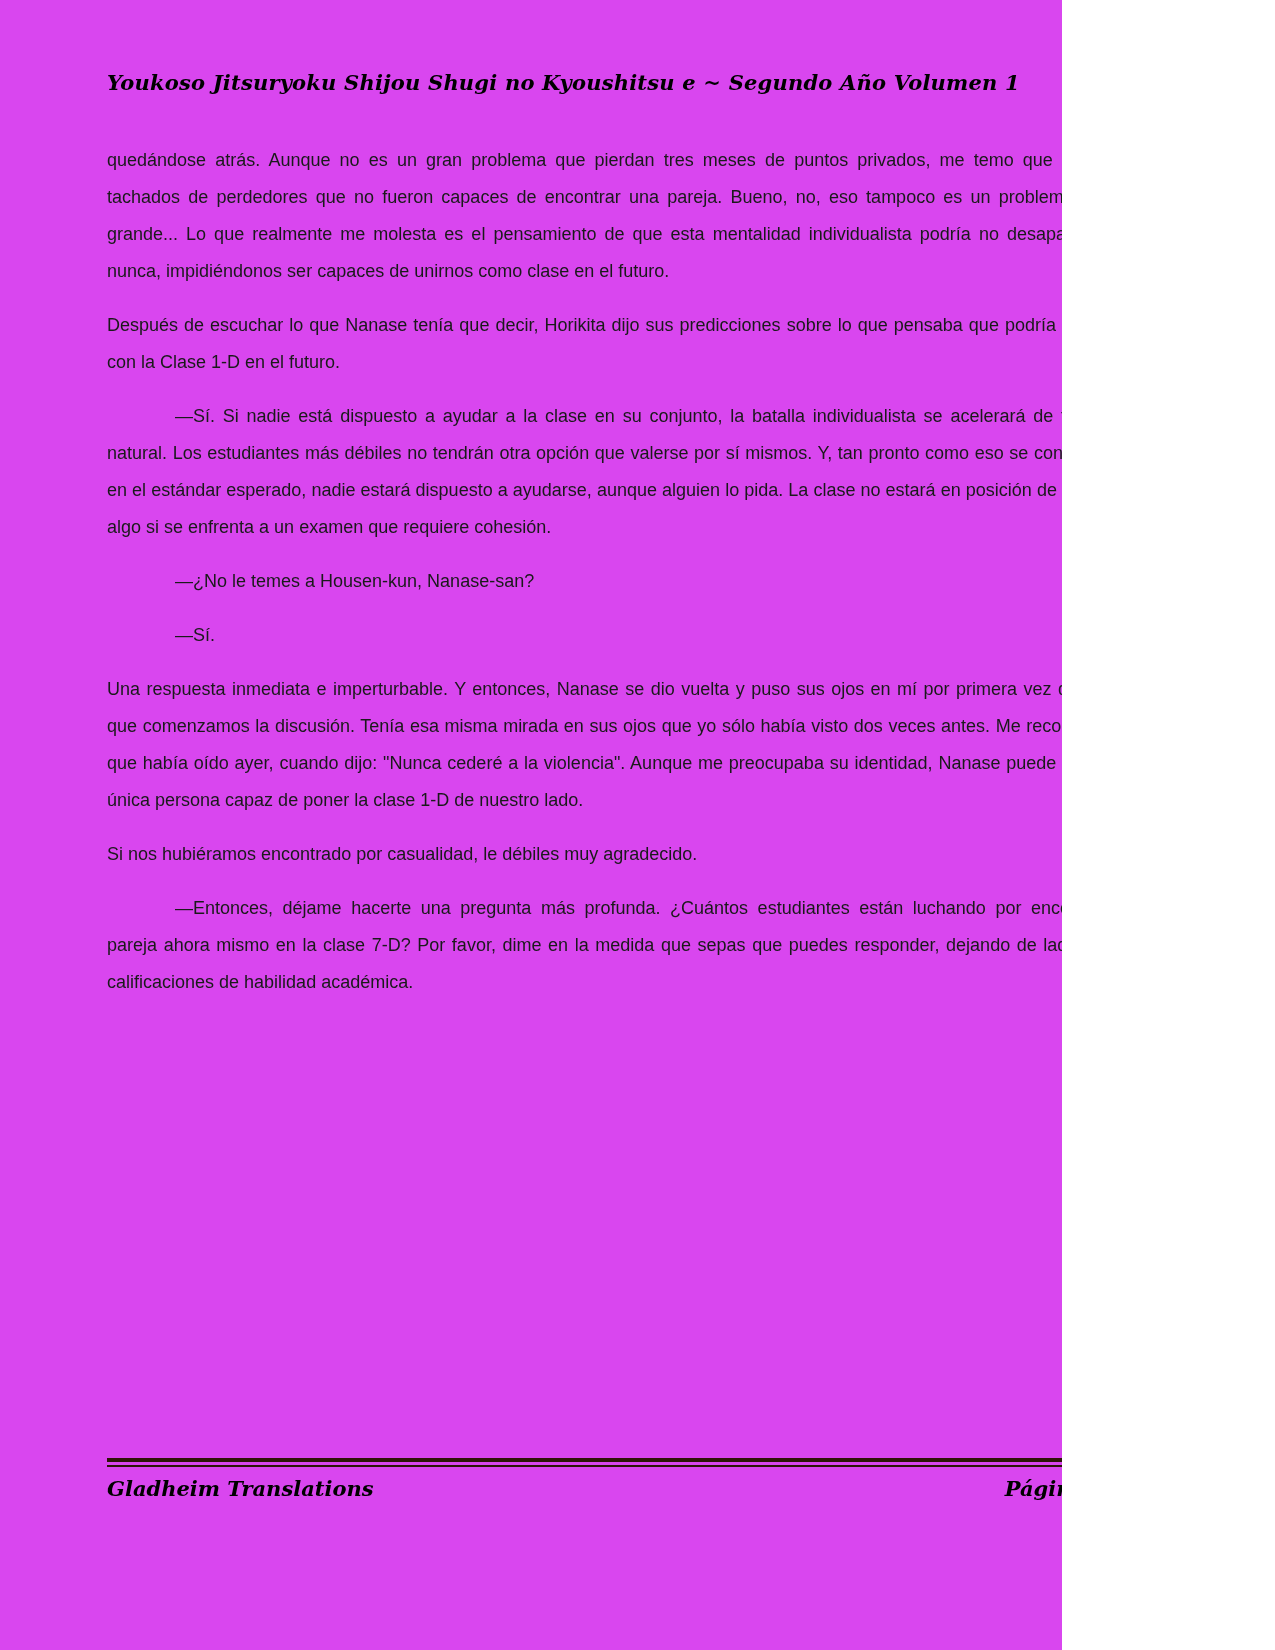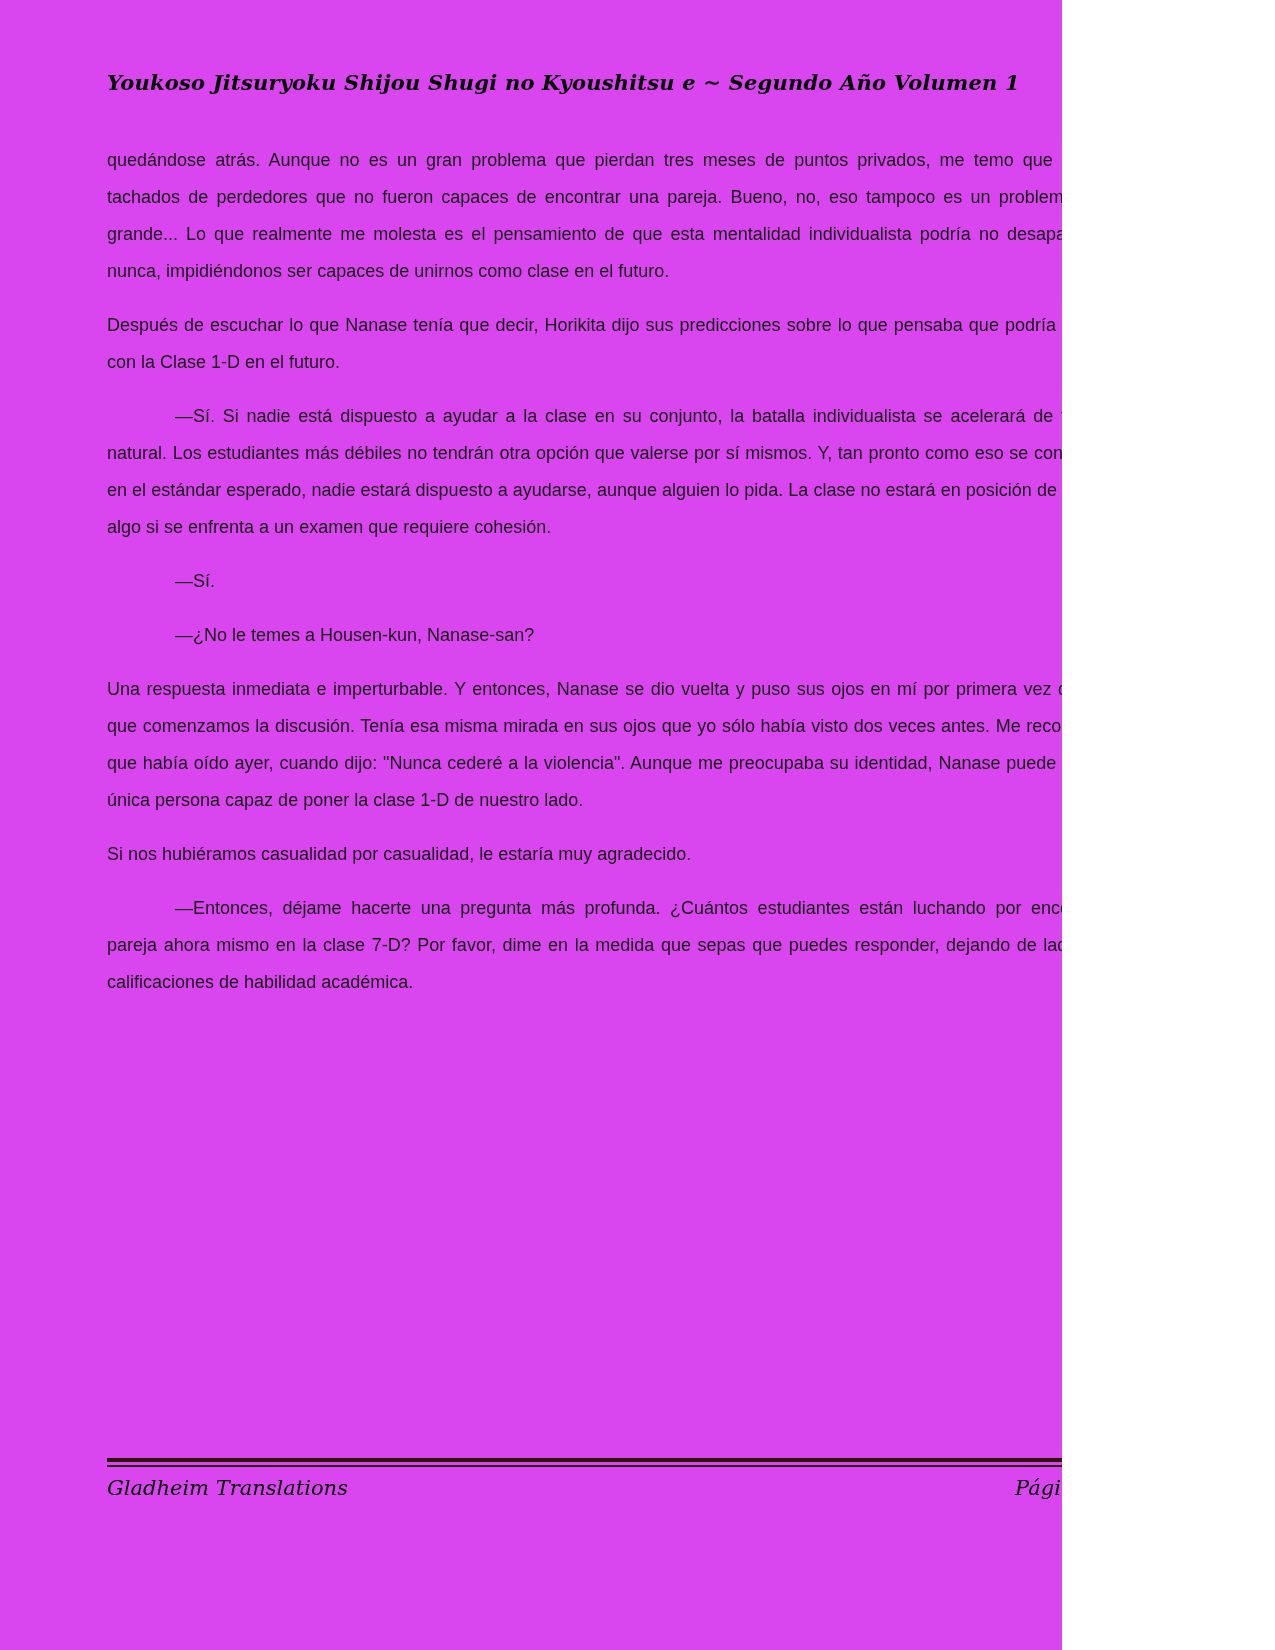"—Sí." p.para { order: before "—¿No le temes a Housen-kun," -> after "—¿No le temes a Housen-kun," }
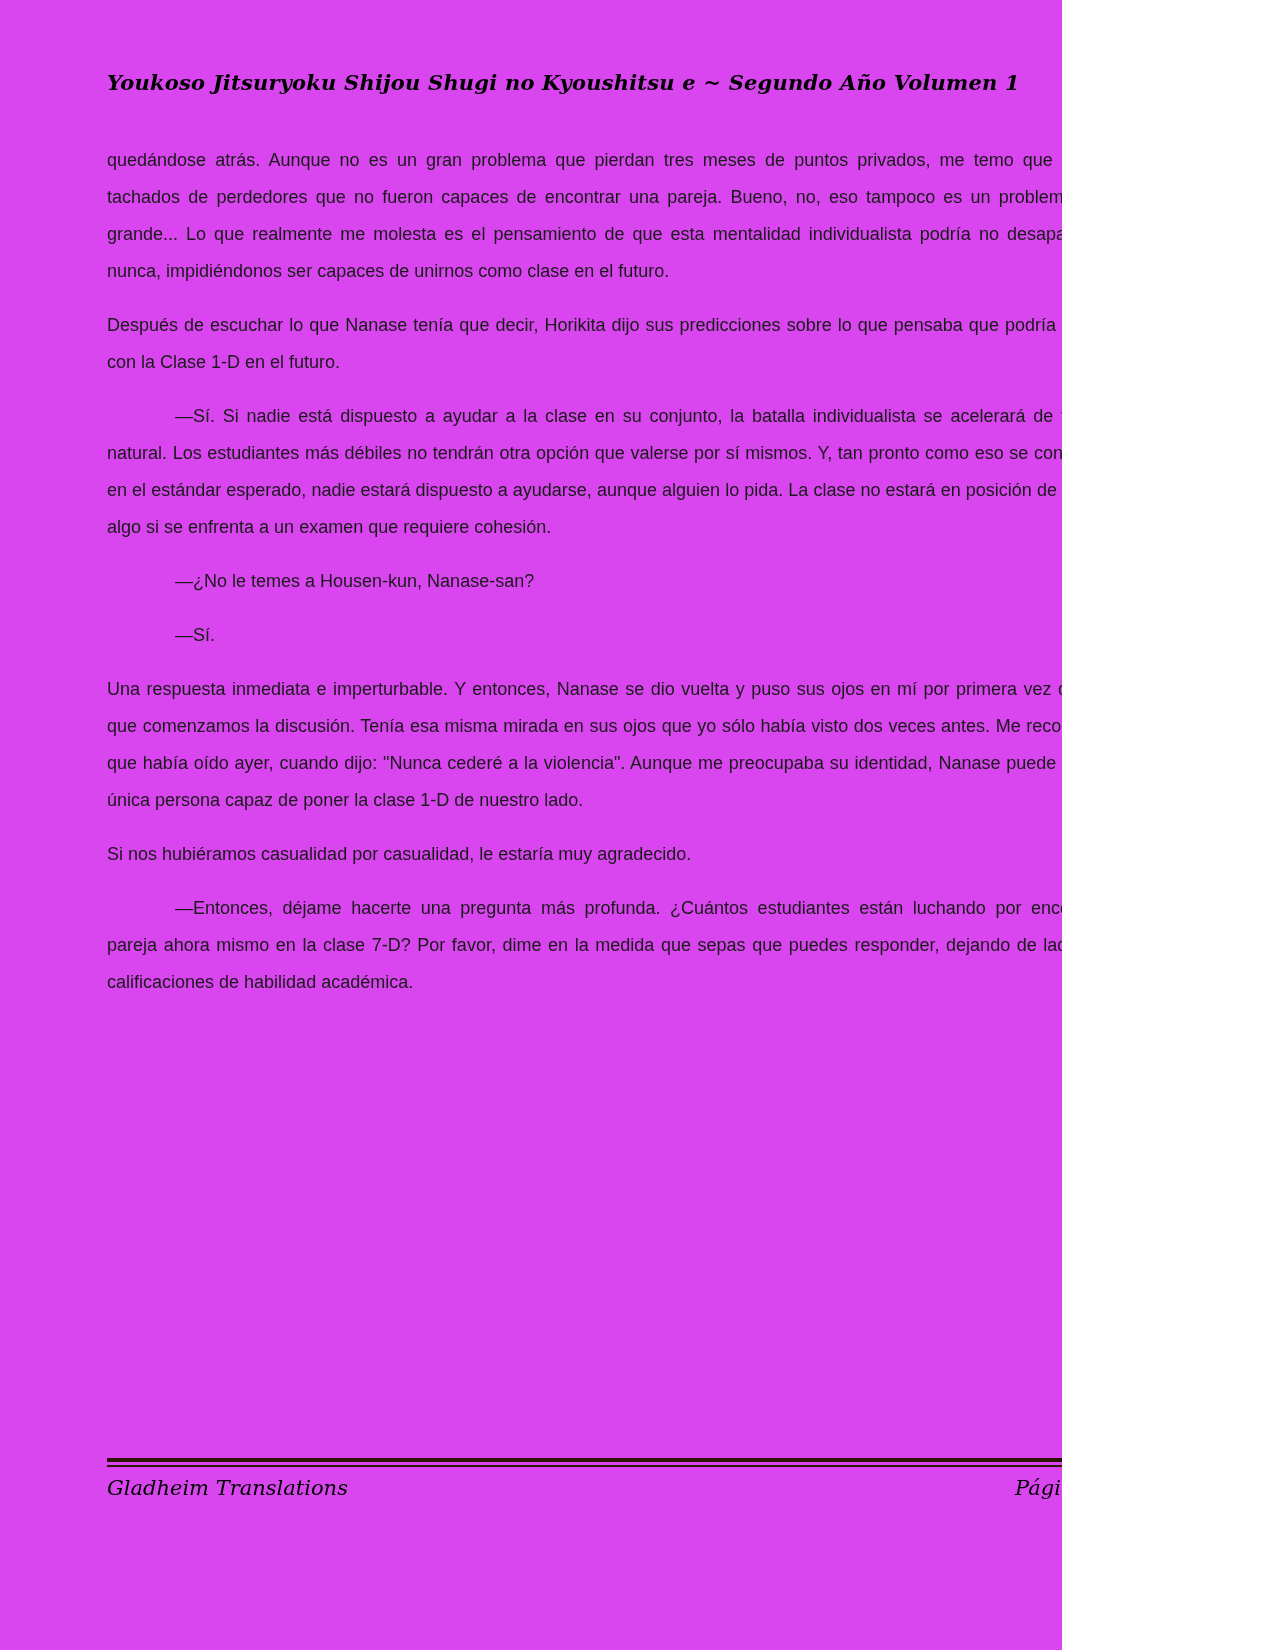"Si nos hubiéramos casualidad por" p.para { text: casualidad por casualidad, le estaría -> encontrado por casualidad, le débiles }
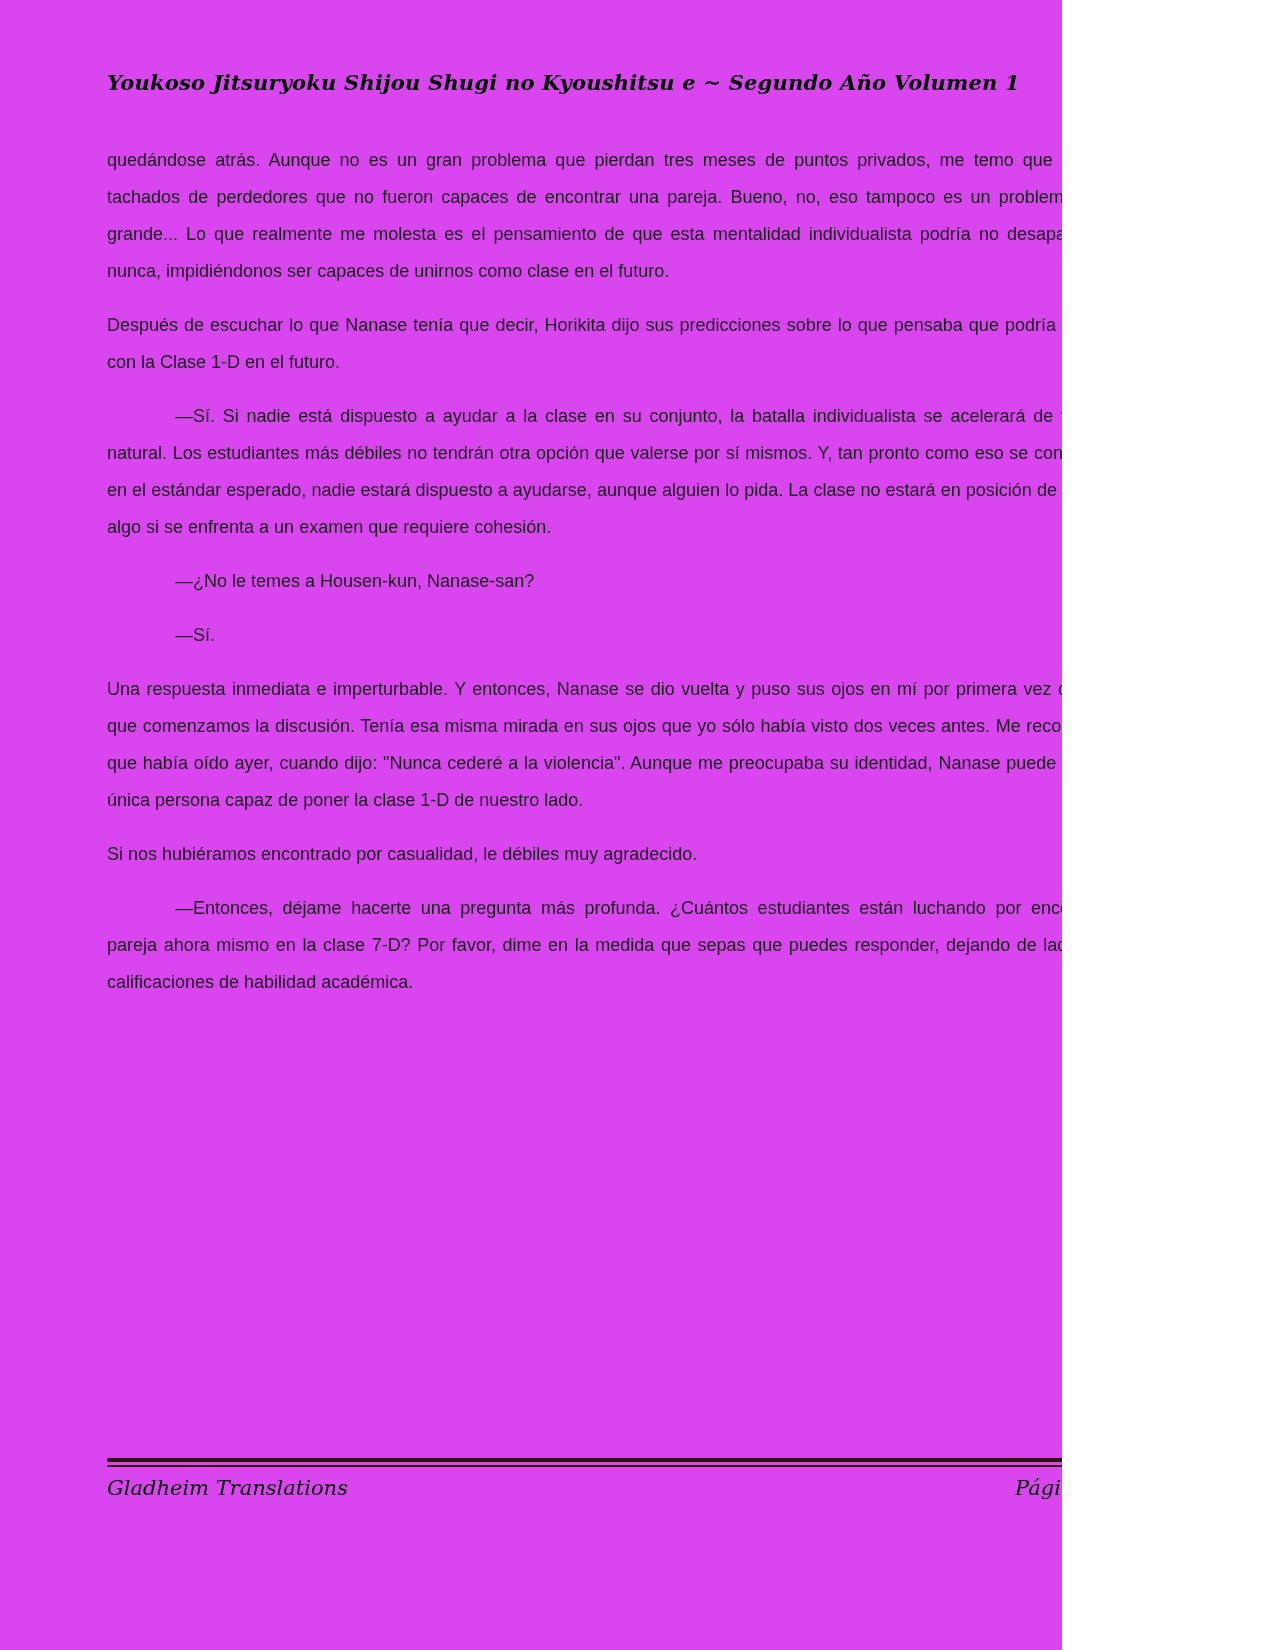"Gladheim Translations" .footer-row { font-weight: normal -> bold }
